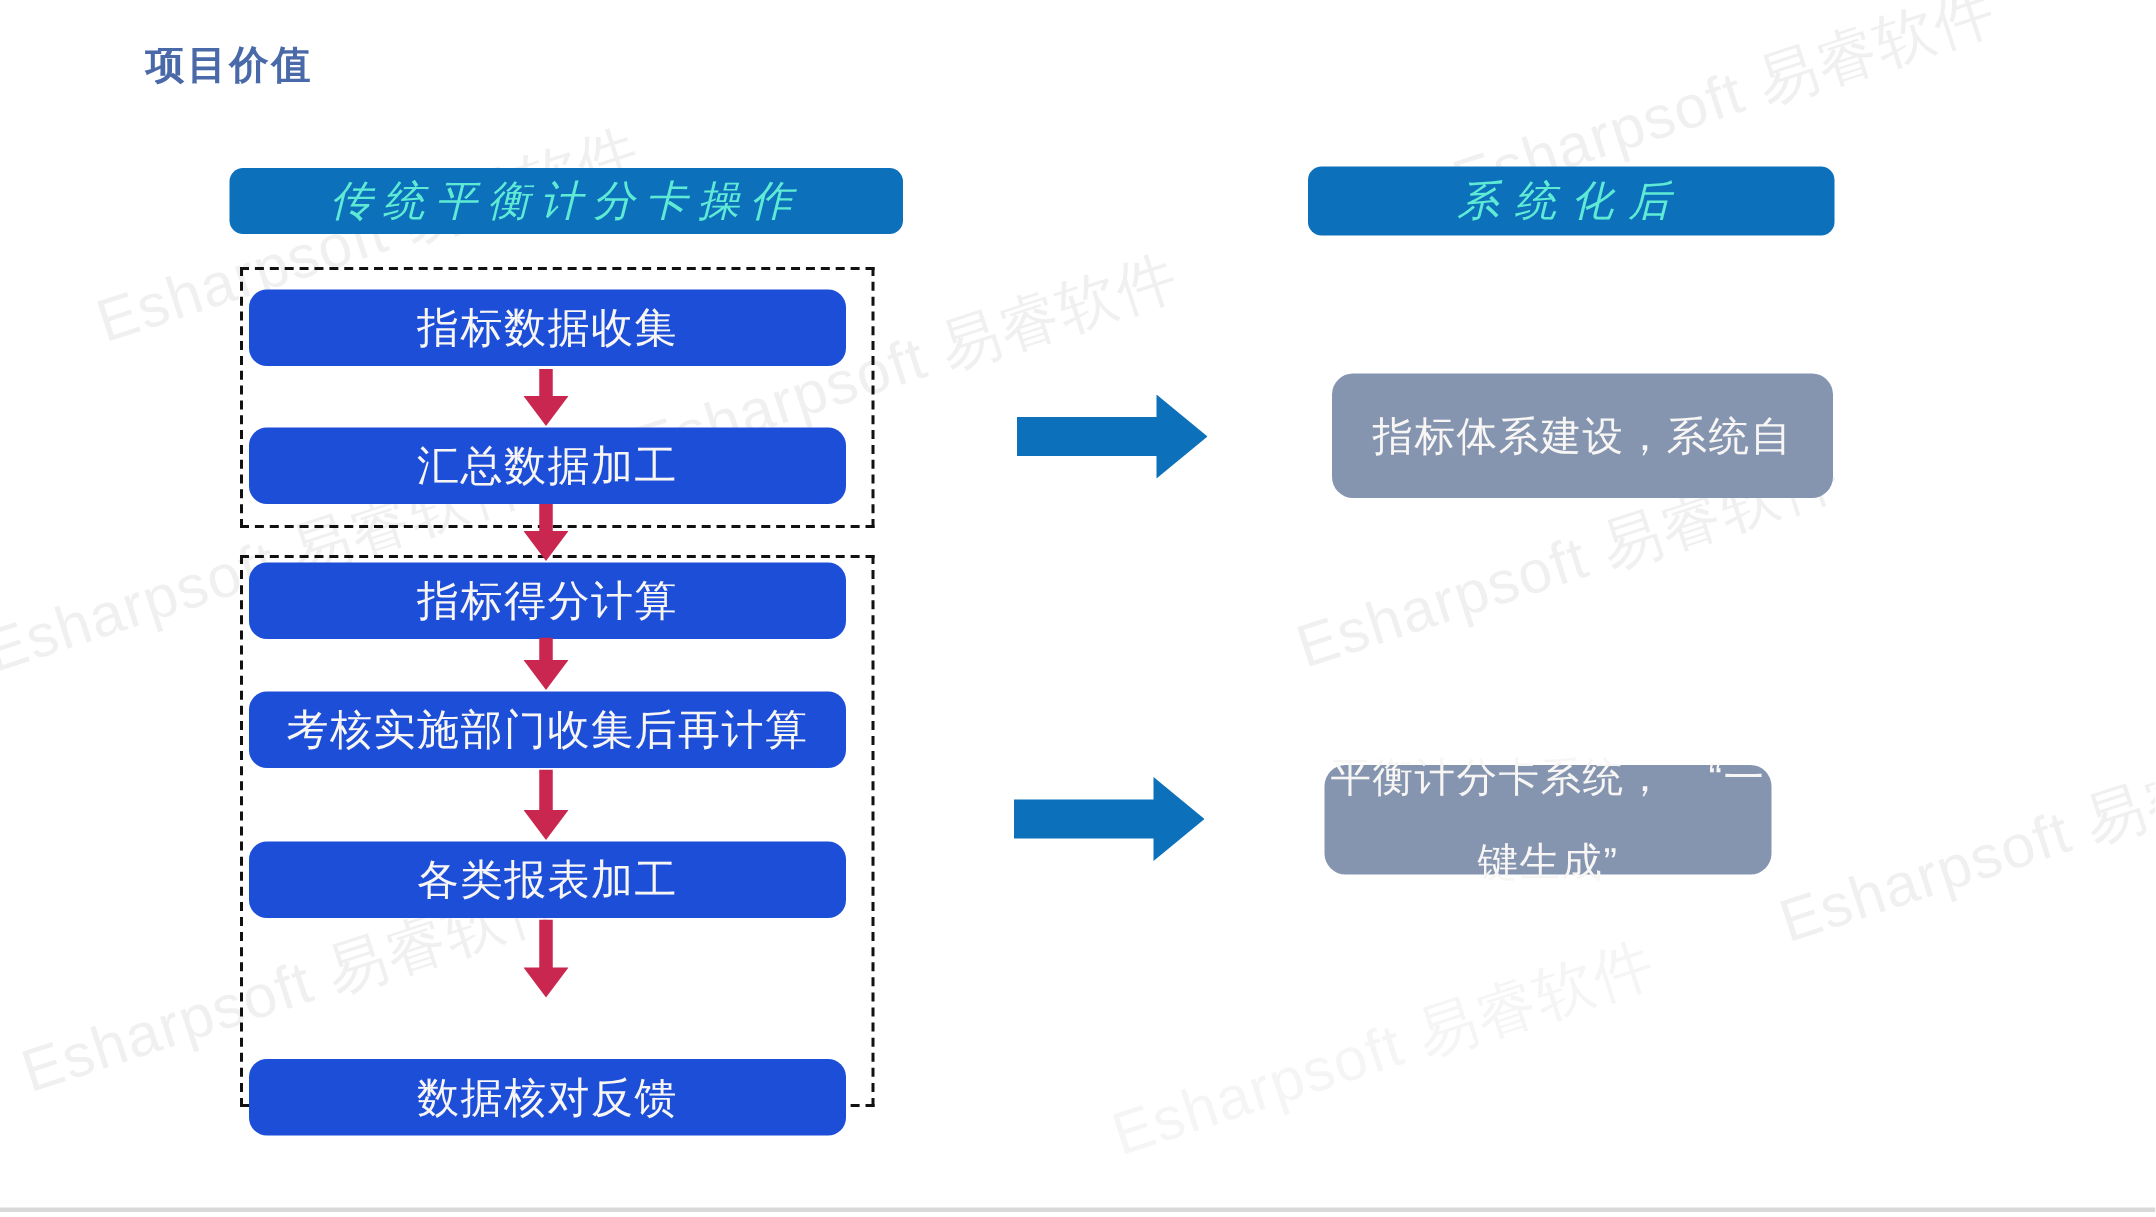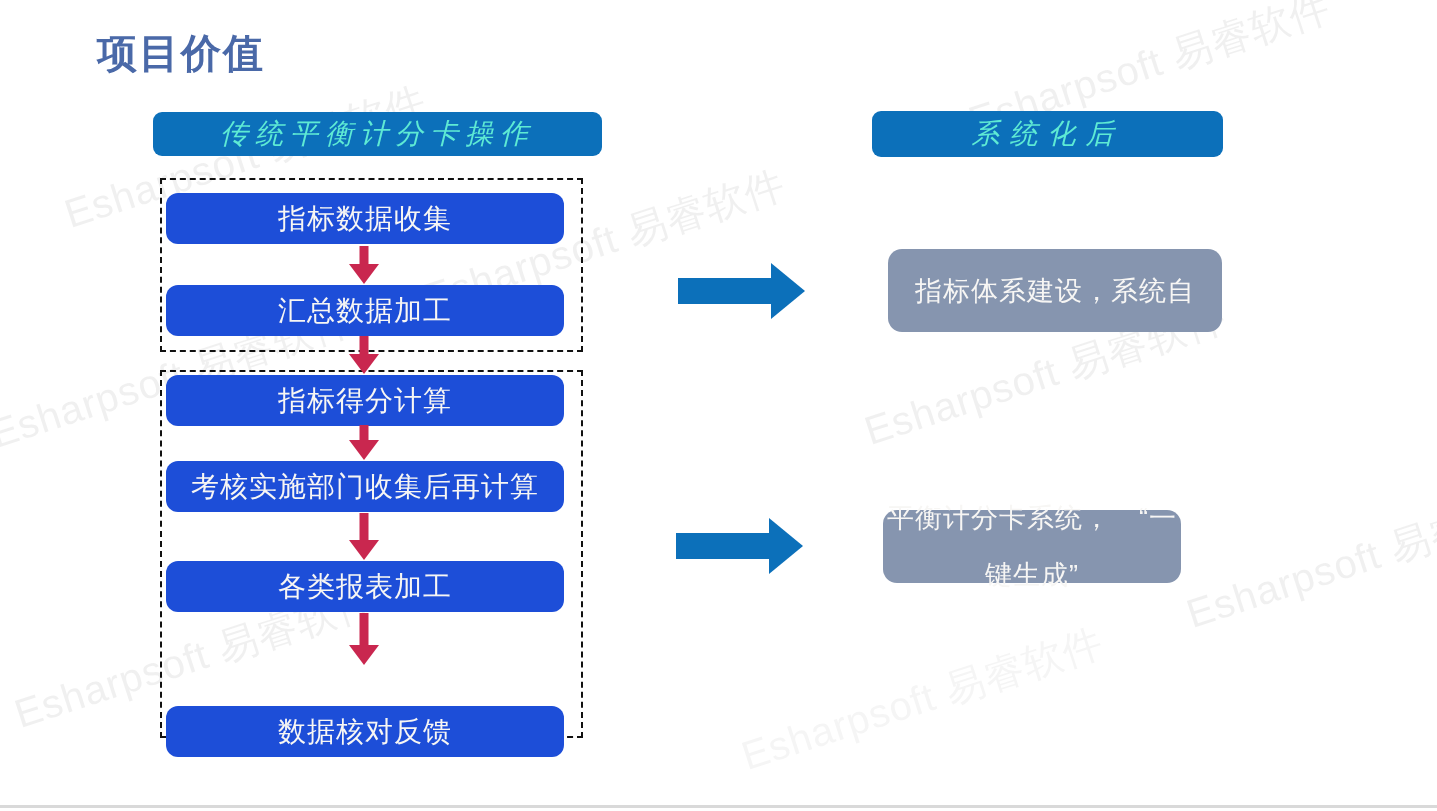"项目价值" .slide-title { font-size: 40px -> 26px }
